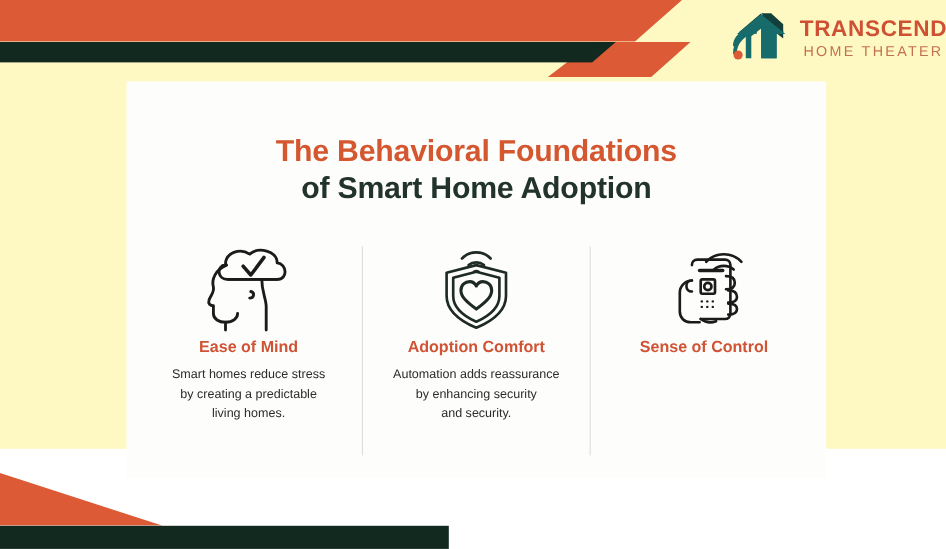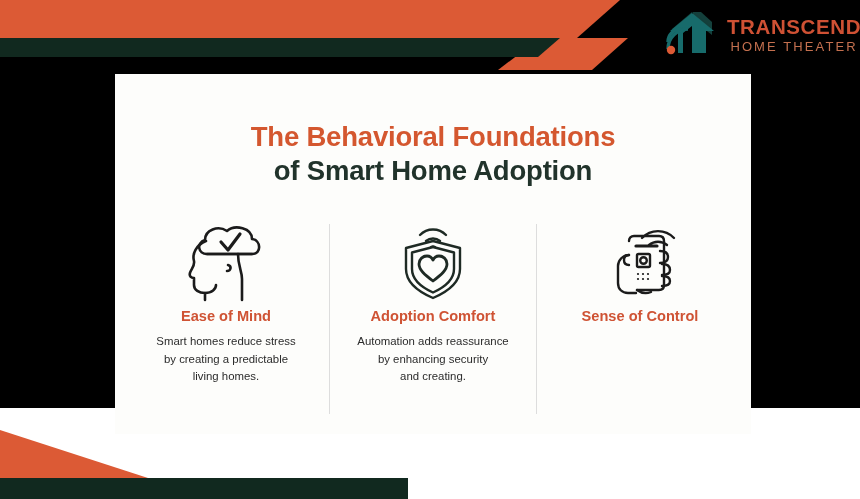"TRANSCEND" .stage { background: #000000 -> #fef9c3 }
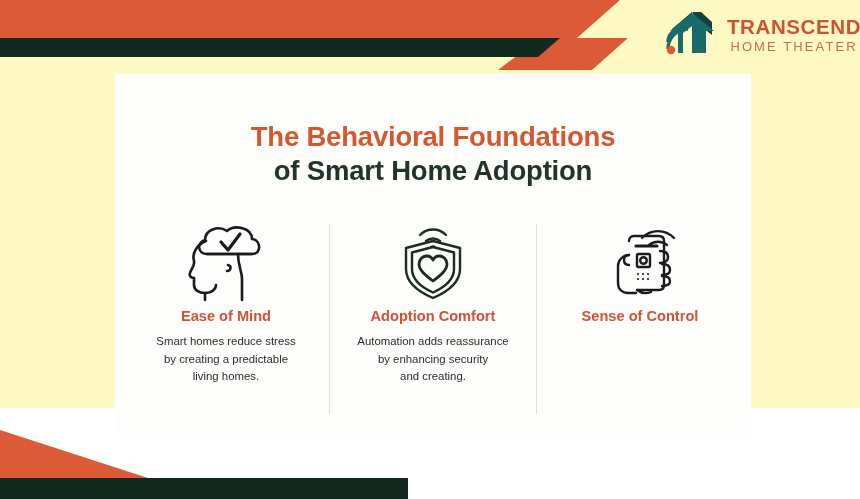"and creating." div { text: creating -> security }
